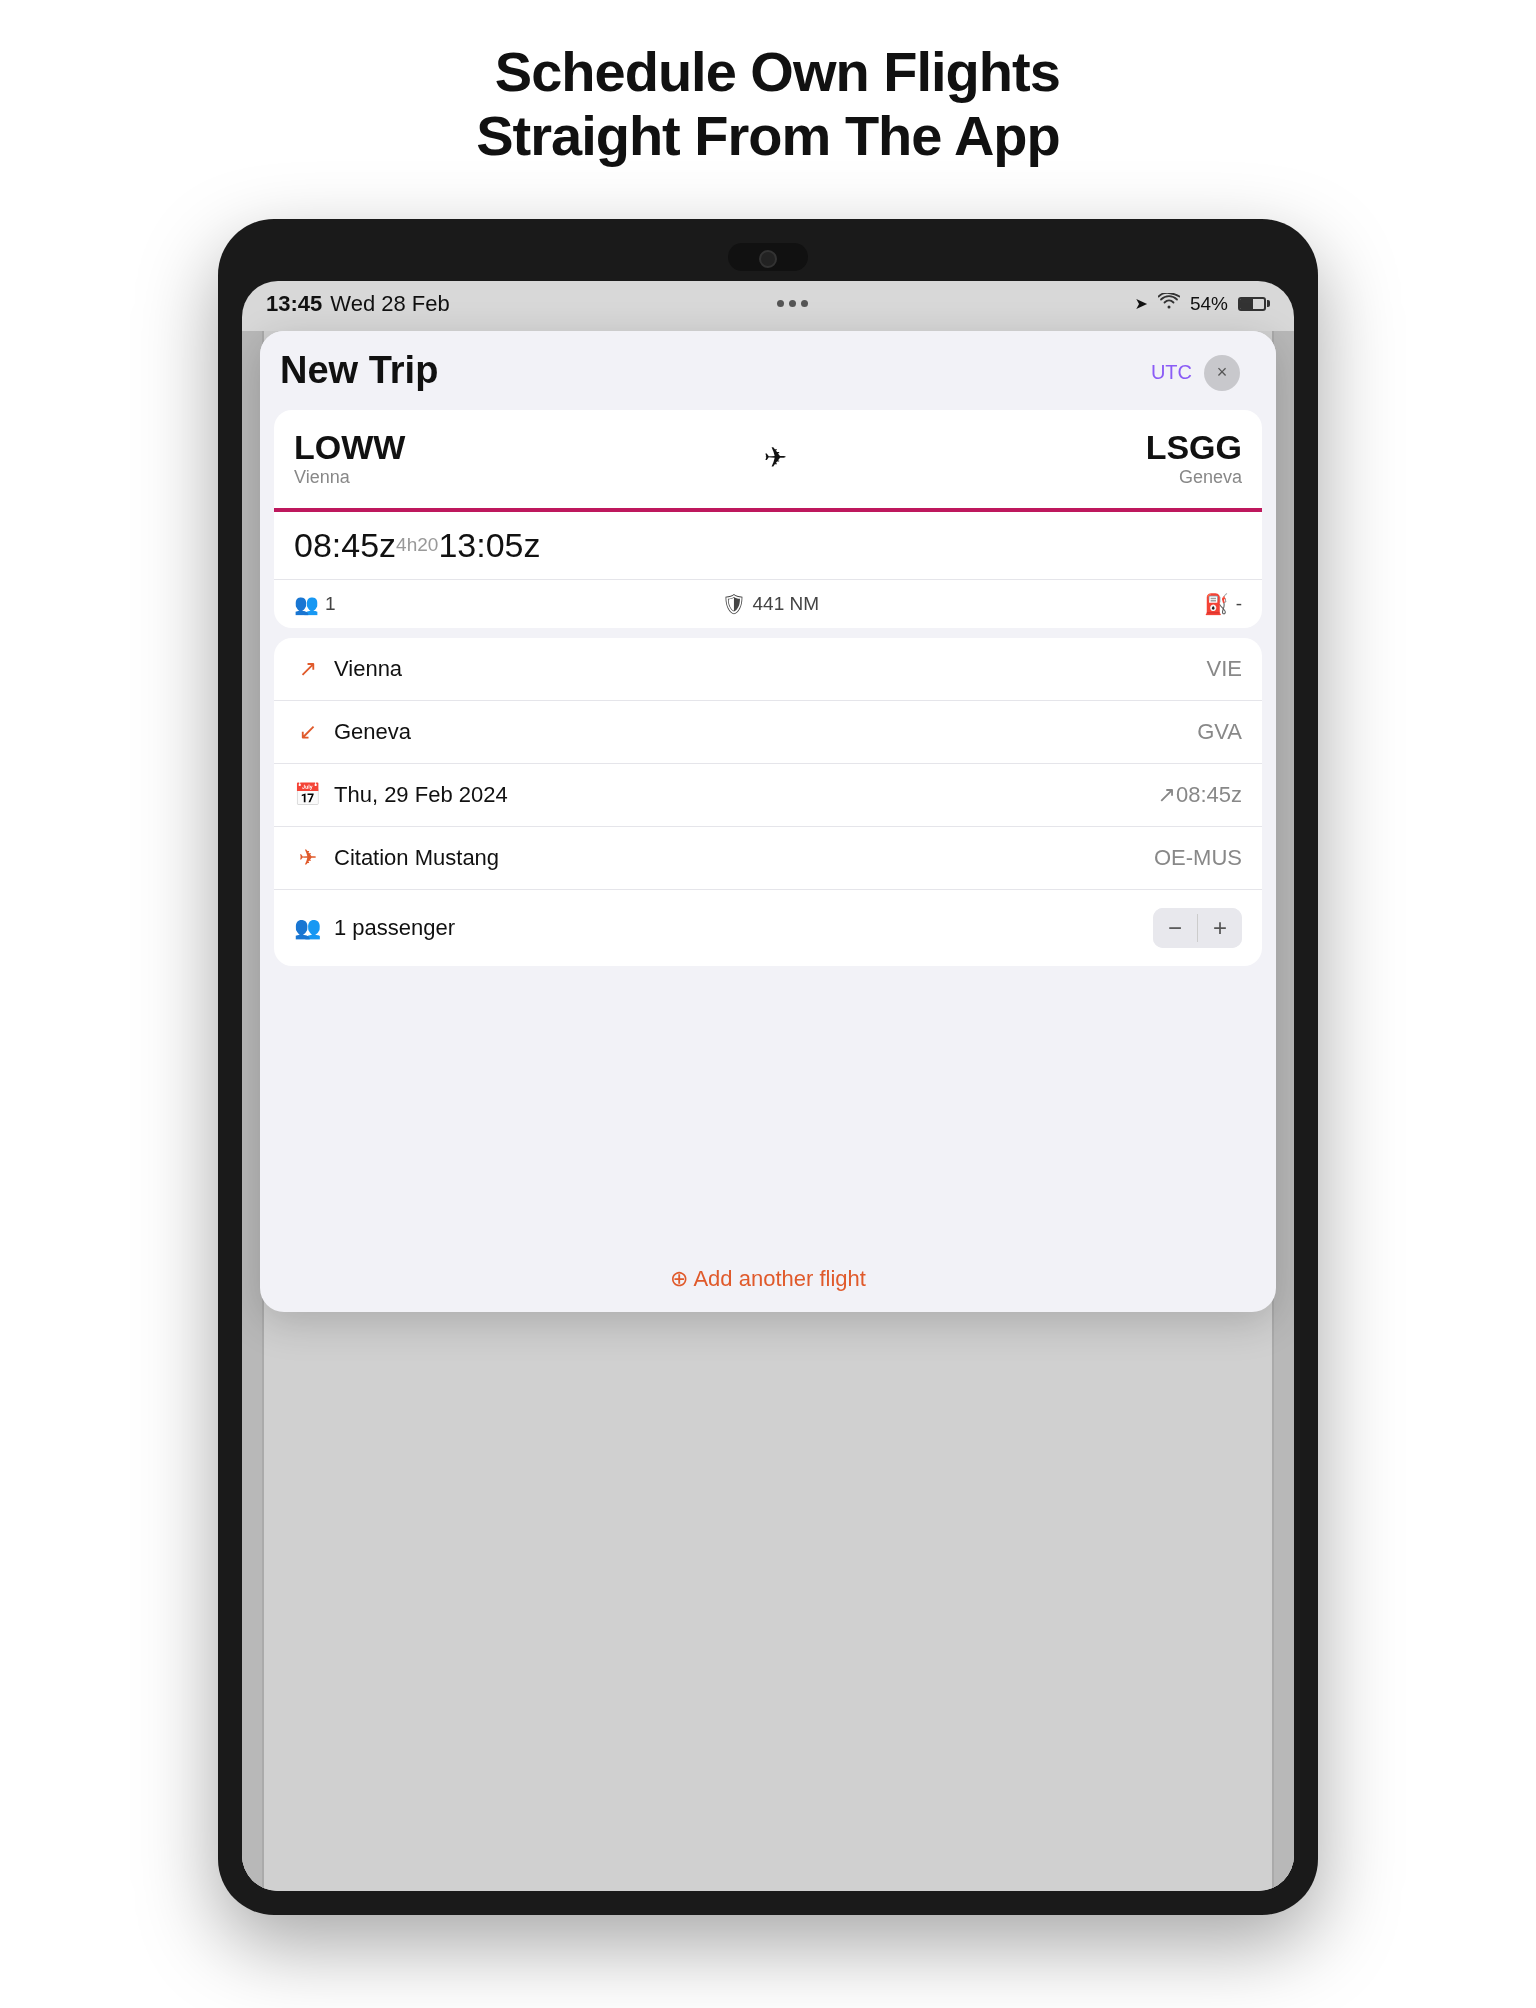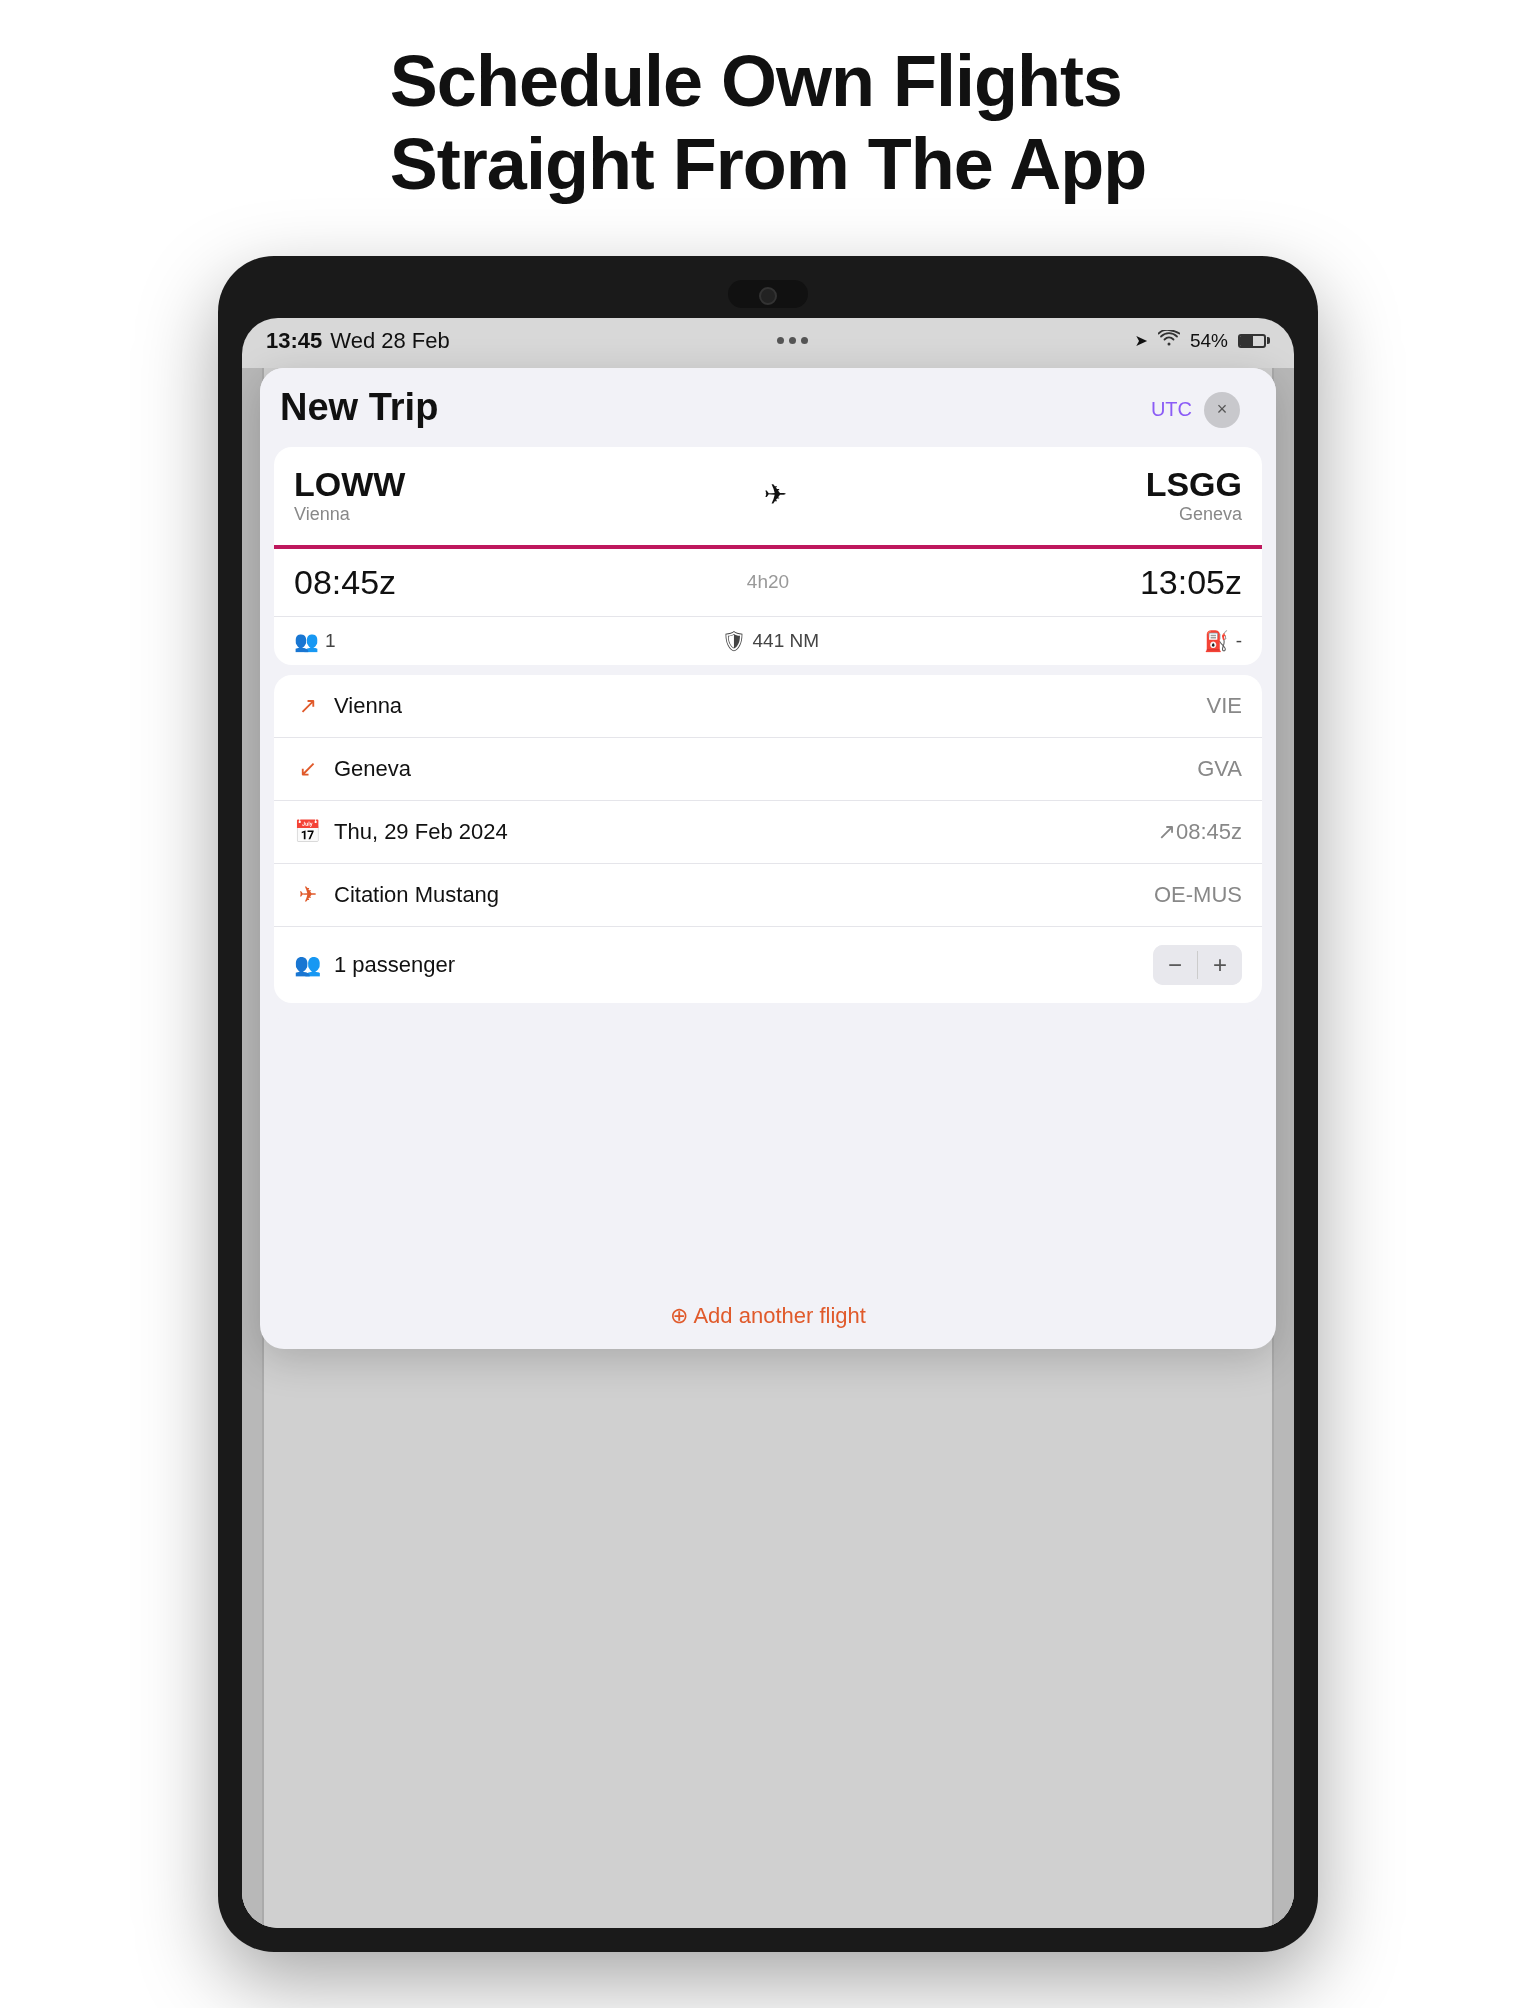"Schedule Own Flights" .hero-title { font-size: 72px -> 56px; text-align: left -> right }
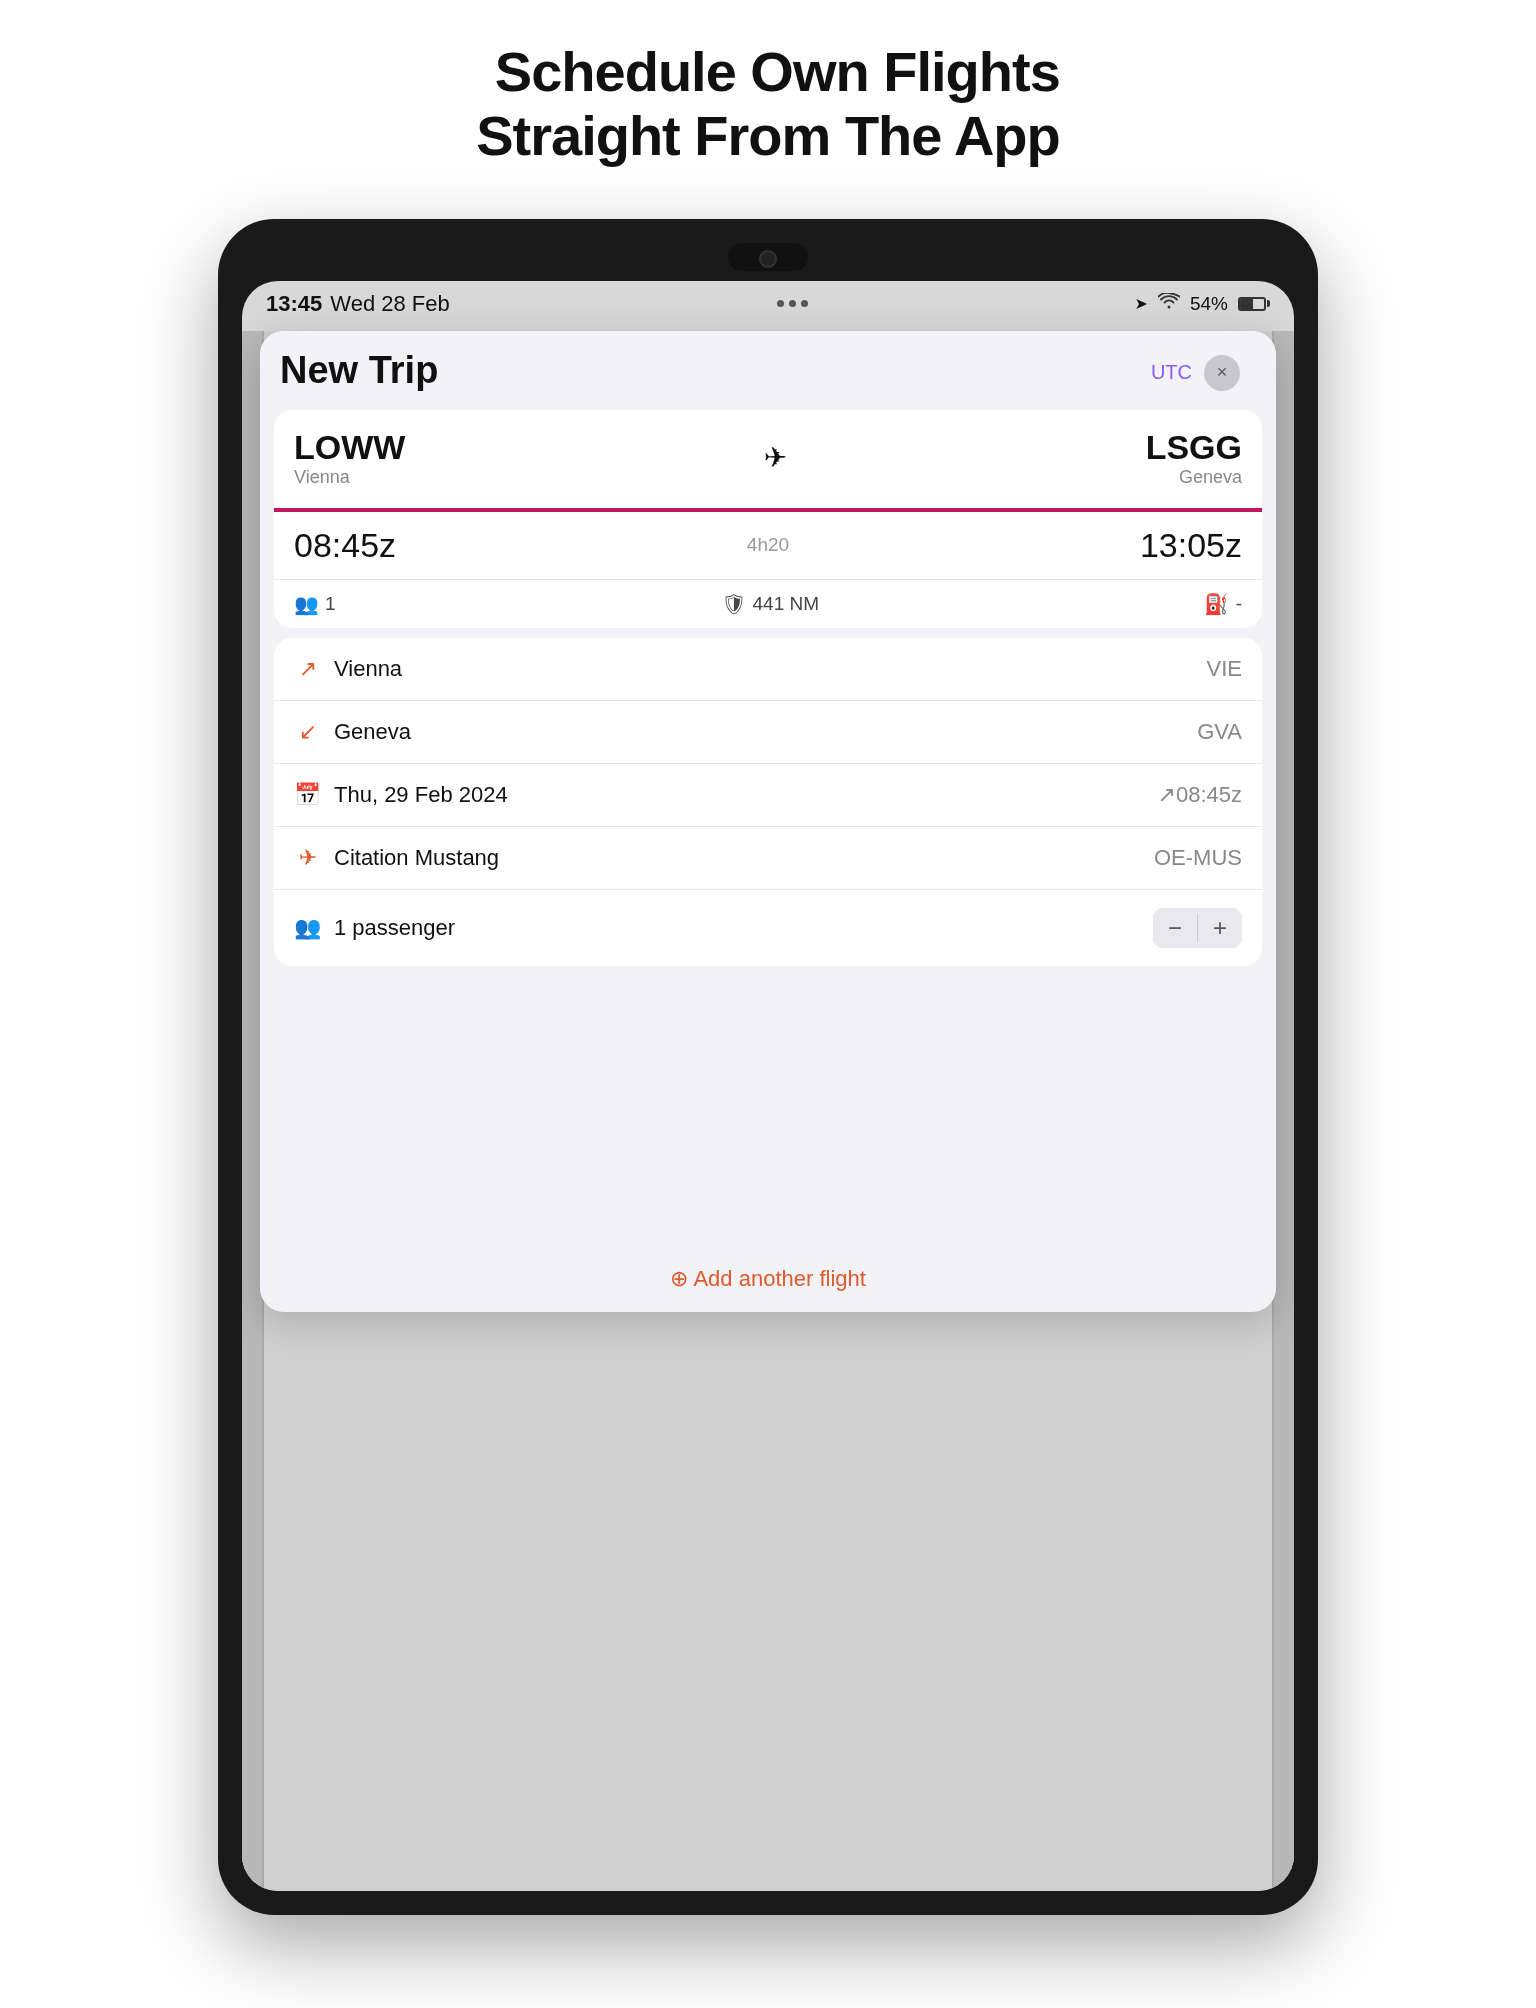"08:45z" .flight-times-row { gap: 48px -> none; justify-content: space-between -> flex-start }
